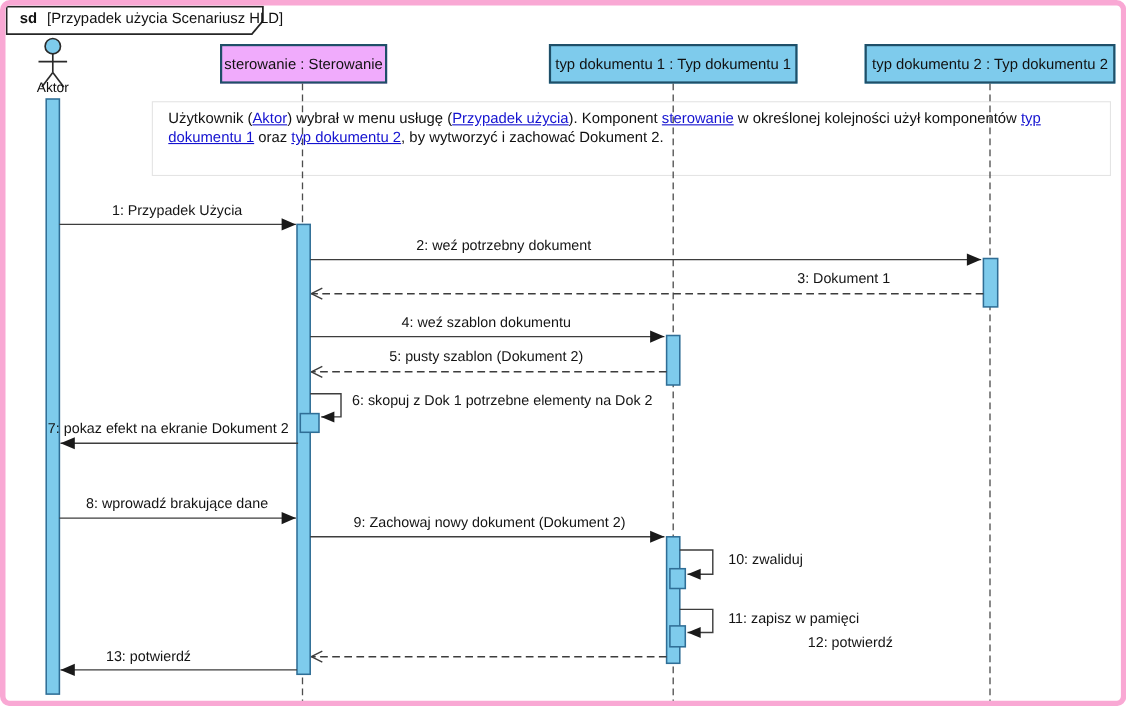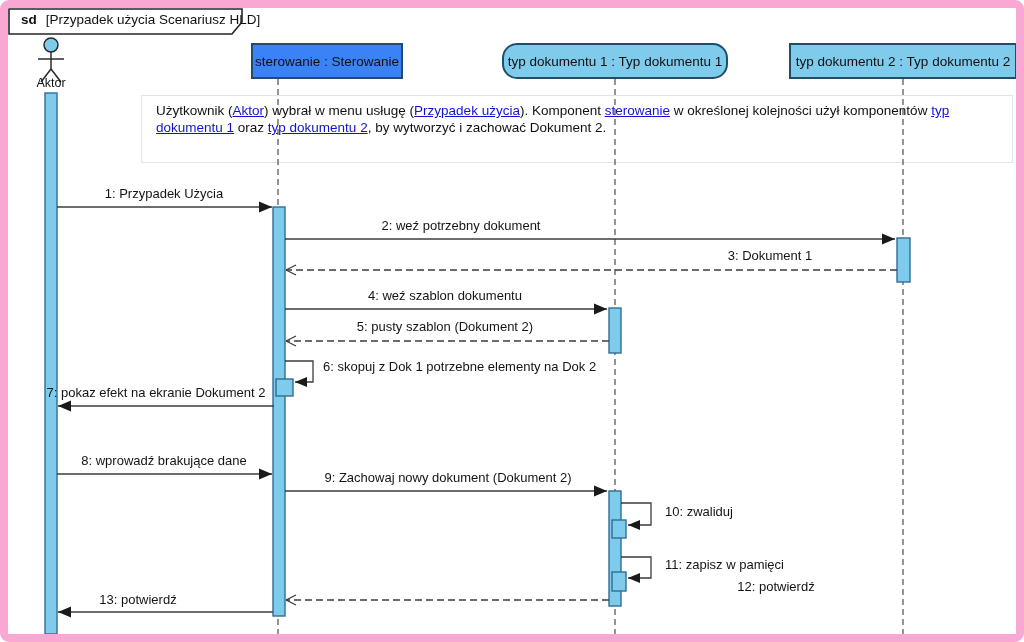"sd [Przypadek użycia Scenariusz HLD]" .canvas { border: 8px solid #f9a8d4 -> 5px solid #f9a8d4 }
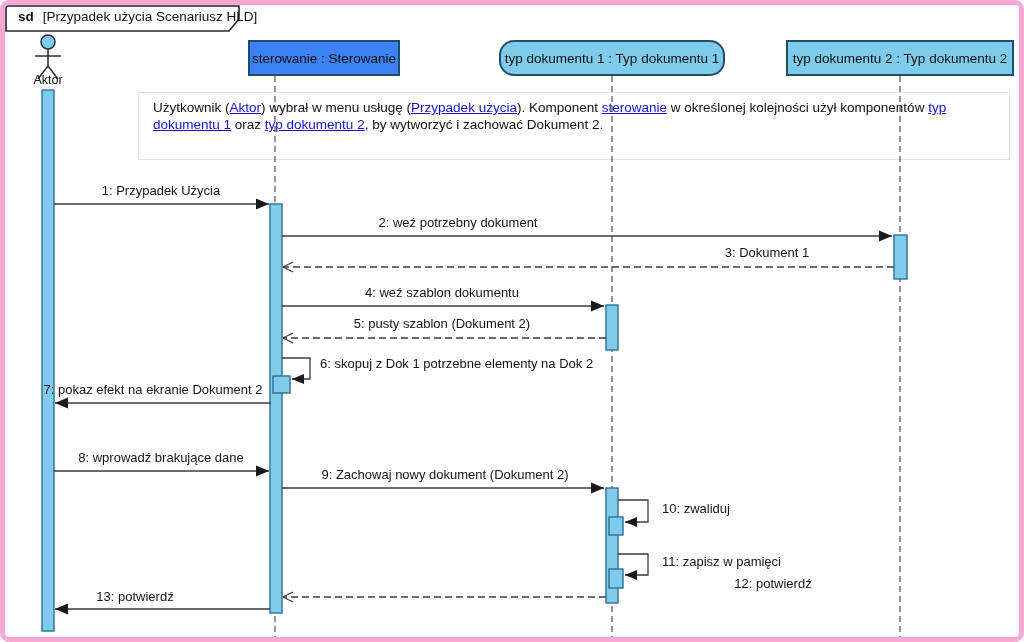"sterowanie : Sterowanie" div.head { background: #3b82f6 -> #f0abfc; margin-left: 48px -> none }
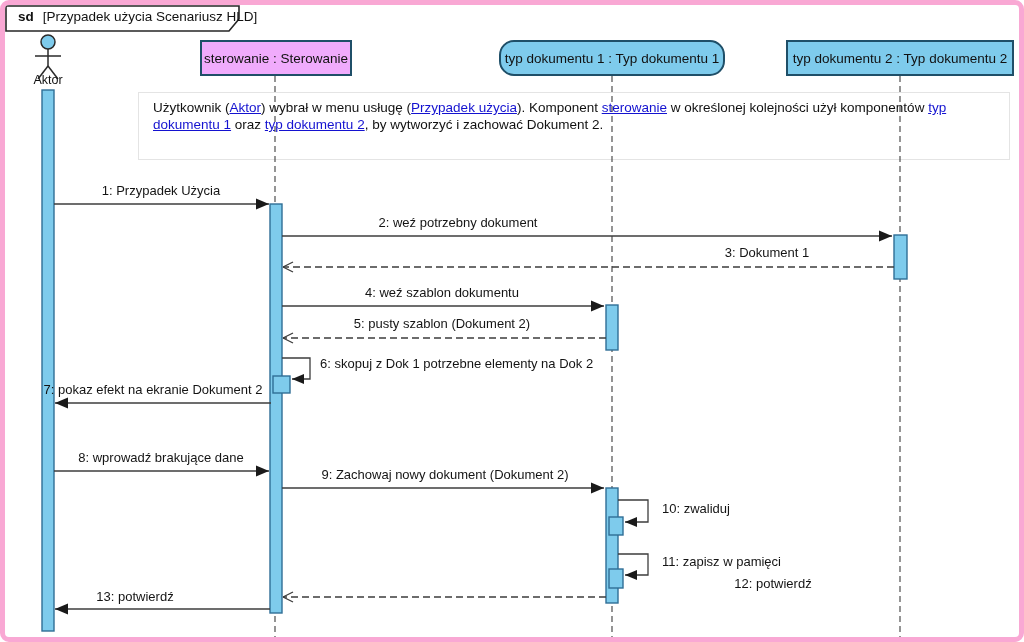"typ dokumentu 1 : Typ" div.head { border-radius: 15px -> none }
